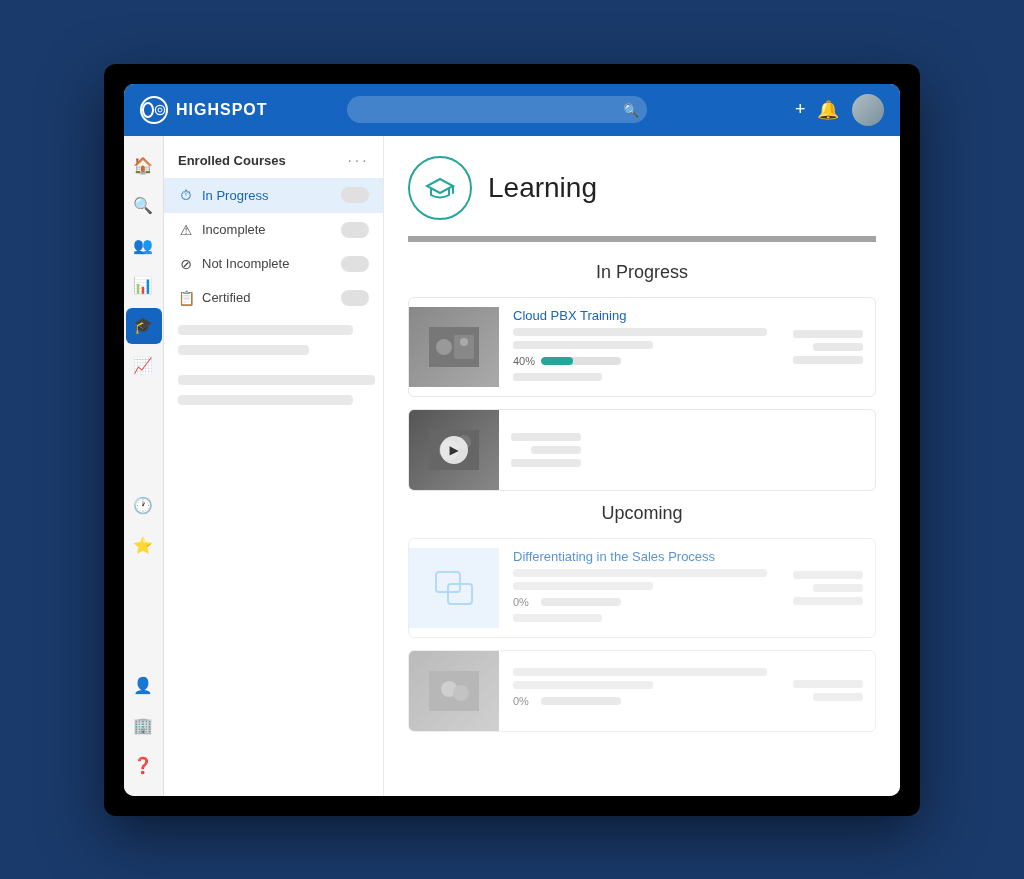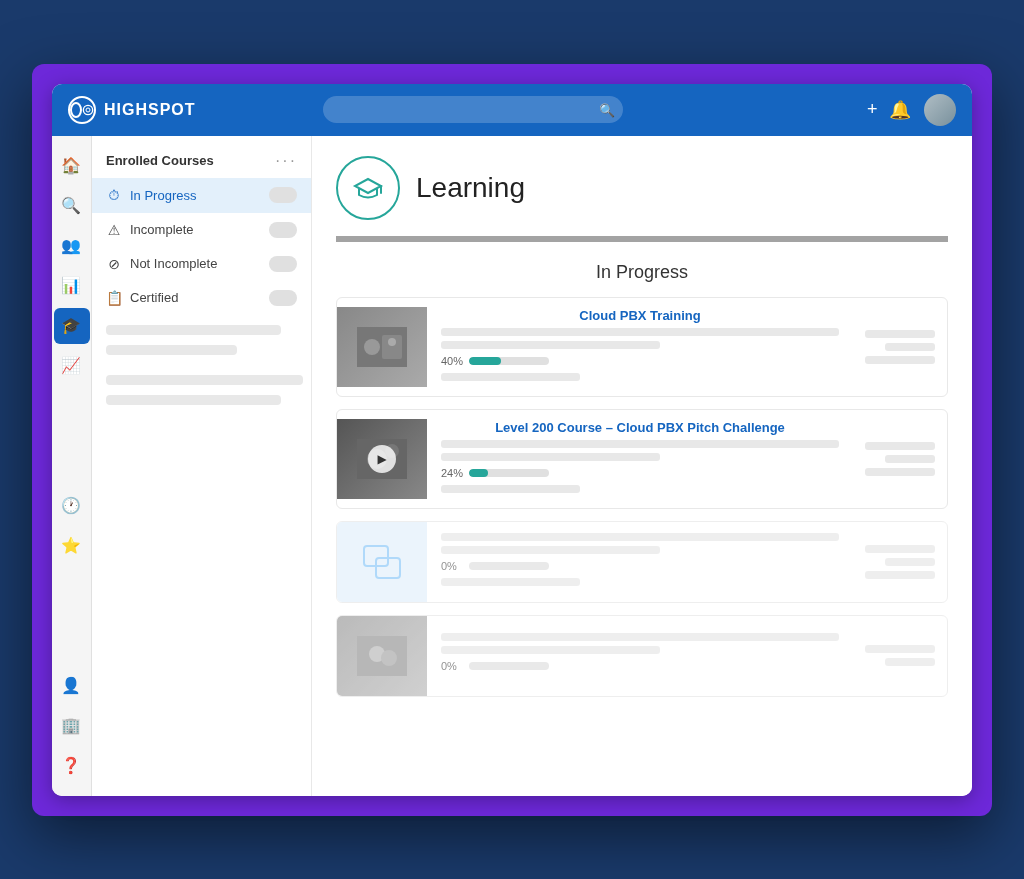"HIGHSPOT" .outer-container { background: #6d28d9 -> #000000; width: 960px -> 816px }
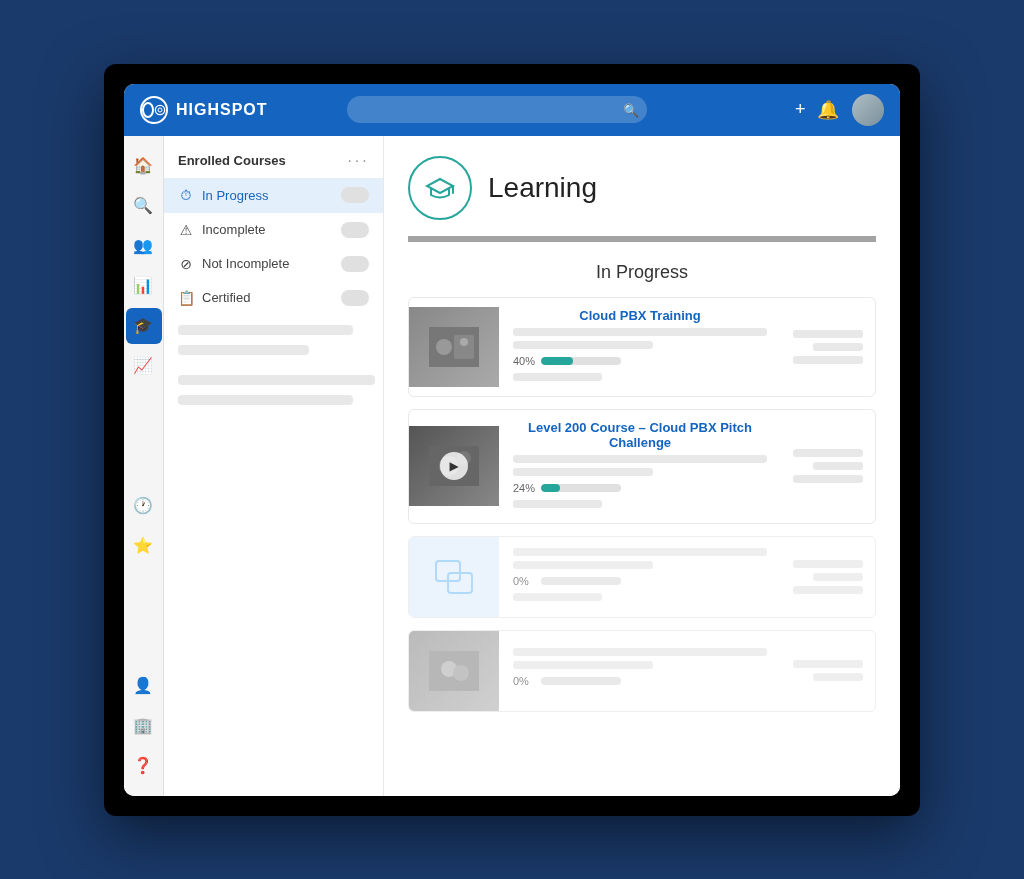"Cloud PBX Training" .course-name { font-weight: 700 -> 400; text-align: center -> none }
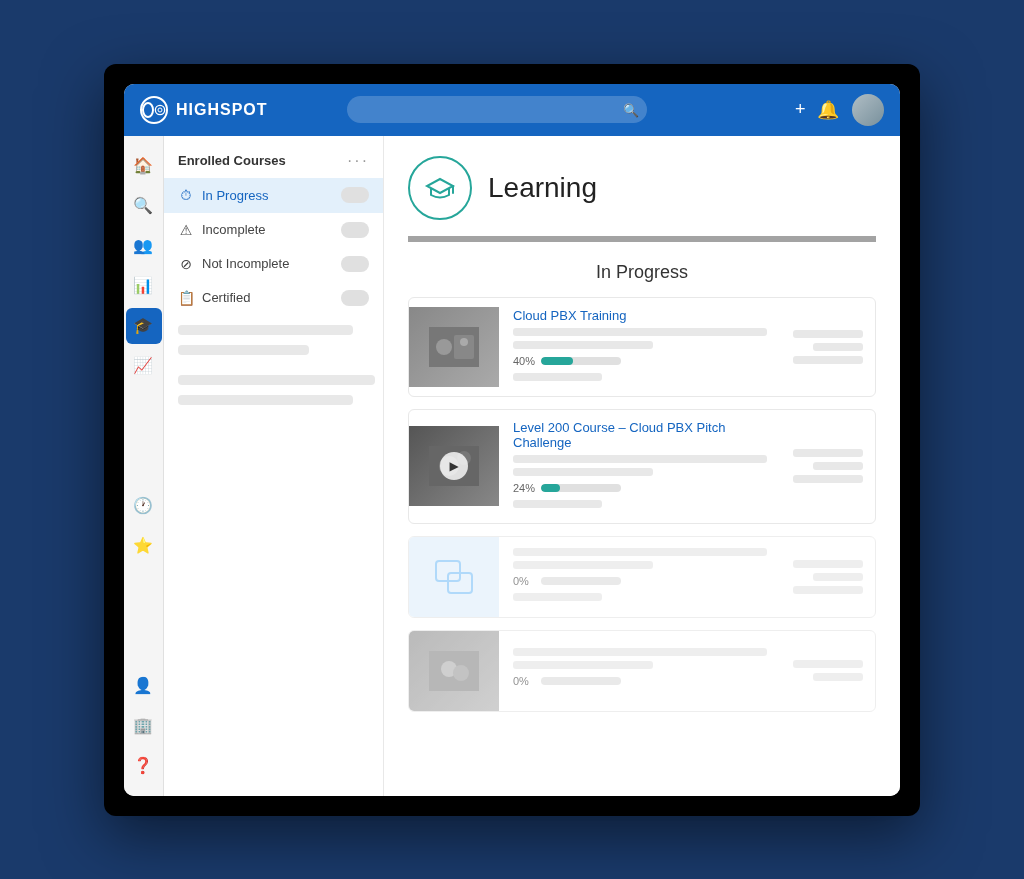"Level 200 Course – Cloud" div.course-info { html: <div> <div>Level 200 Course – Cloud PBX Pitch Challenge</div> <div></div> <div></div> <div> <span>24%</span> <div> <div></div> </div> </div> <div></div> </div> -> none }
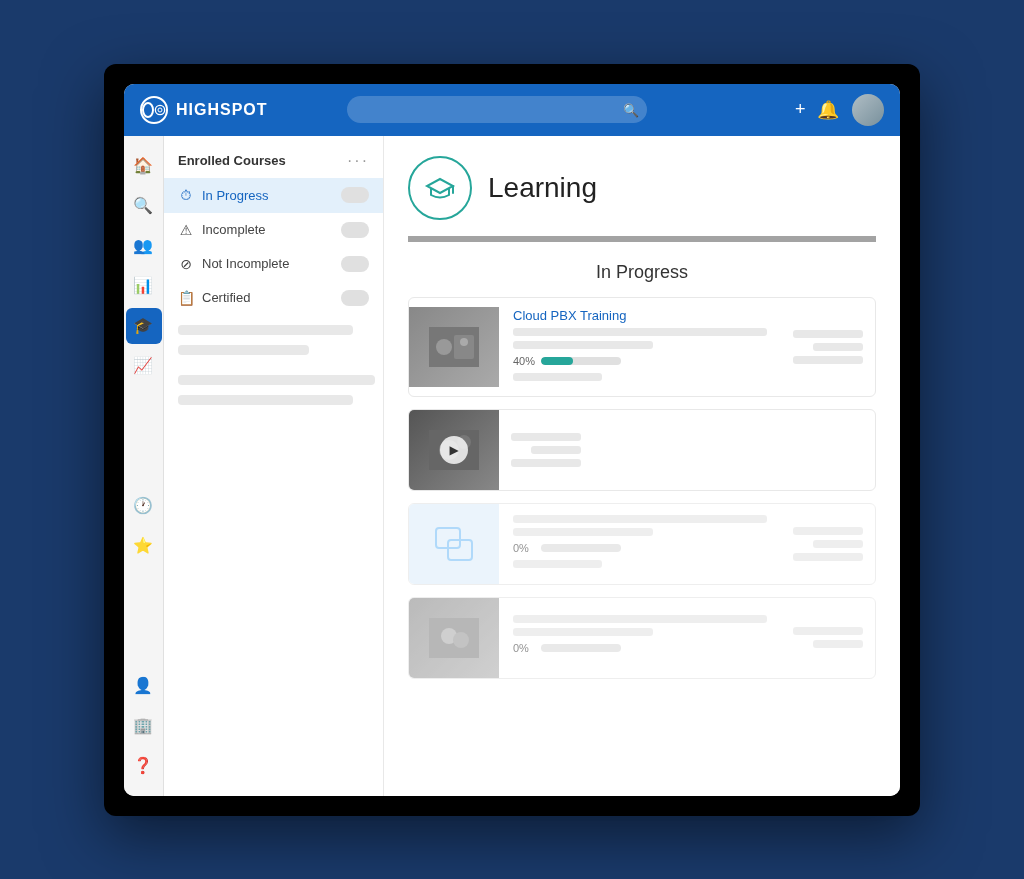"Upcoming" h2.section-title { html: none -> <h2>Upcoming</h2> }
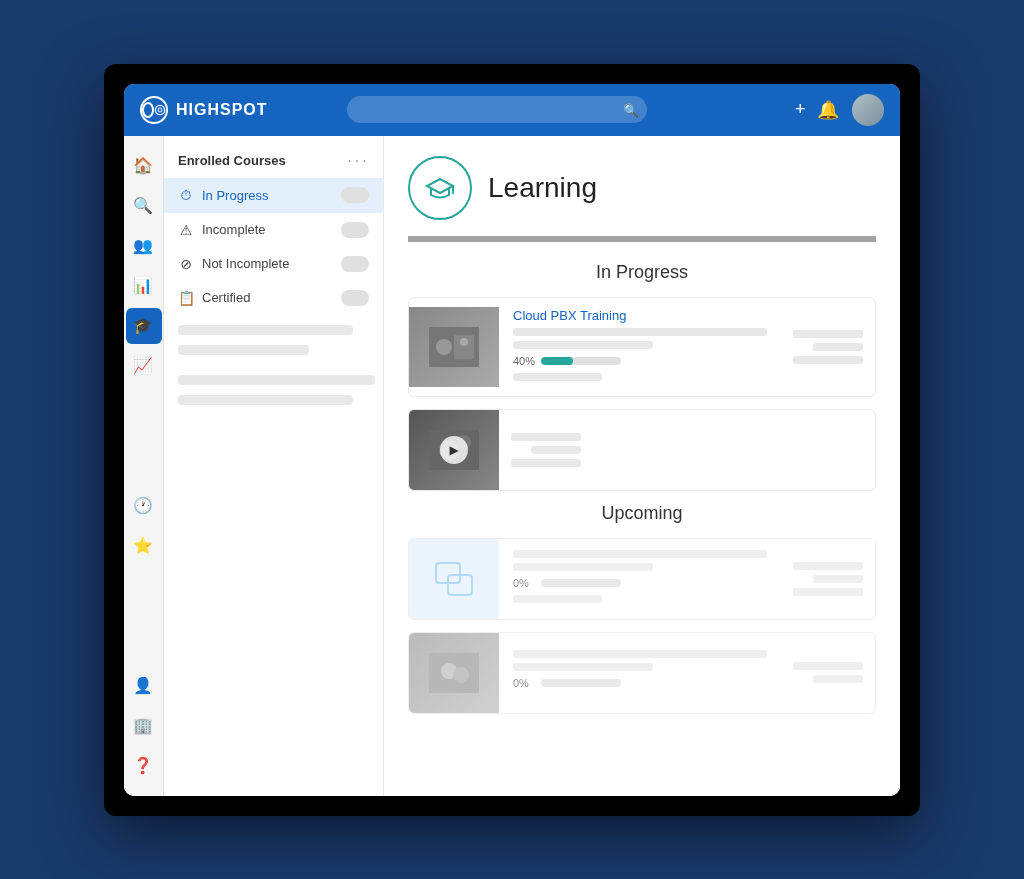"Differentiating in the Sales Process" div.course-name { html: none -> <div>Differentiating in the Sales Process</div> }
